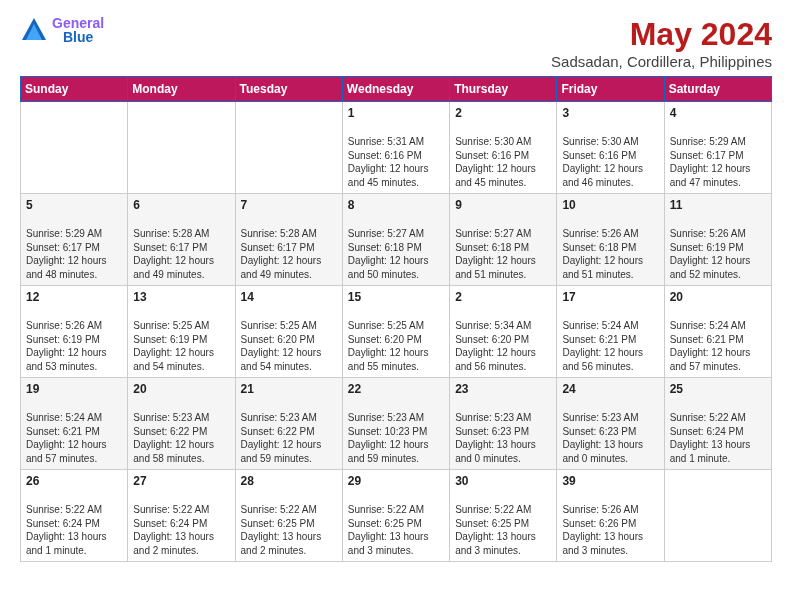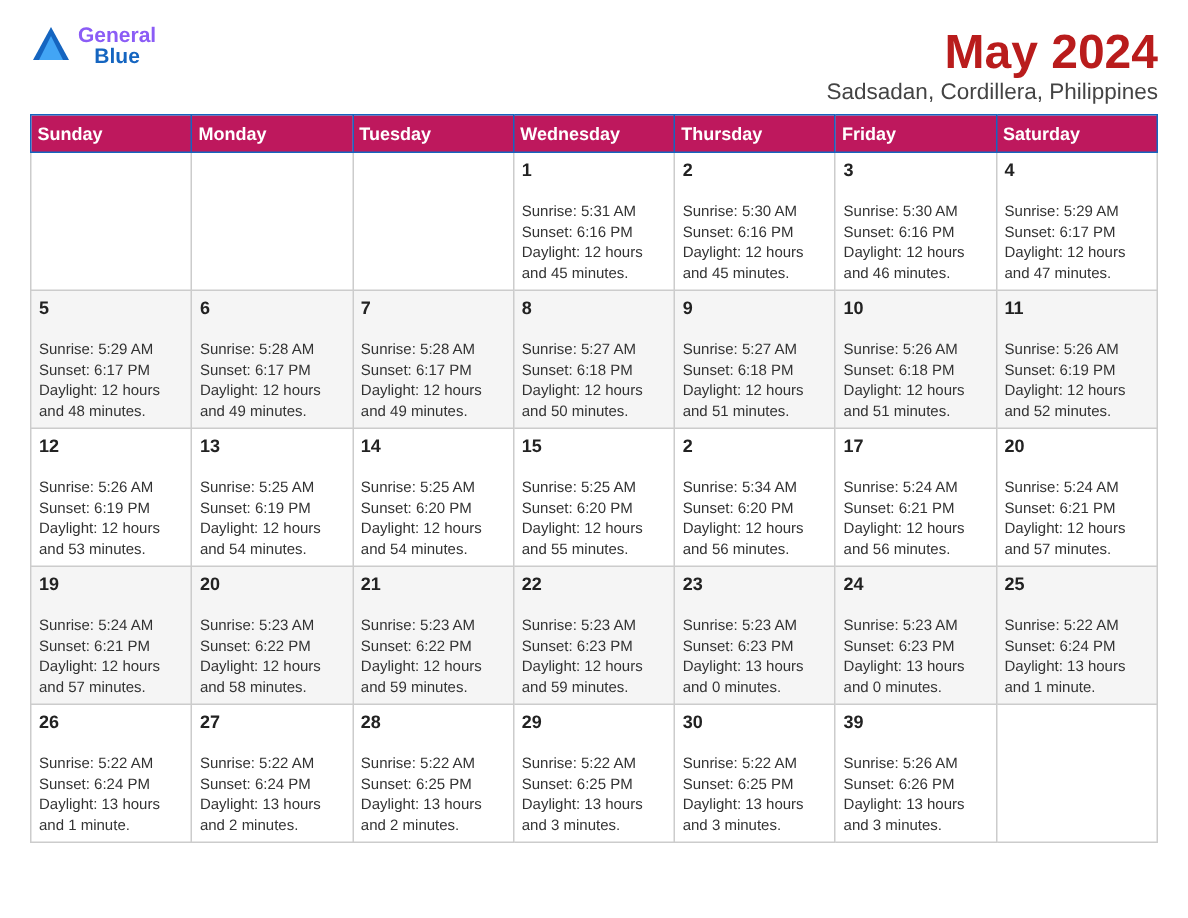"Sunrise: 5:23 AM Sunset: 6:23 PM Daylight: 12" div.cell-content { text: 6:23 -> 10:23 }
